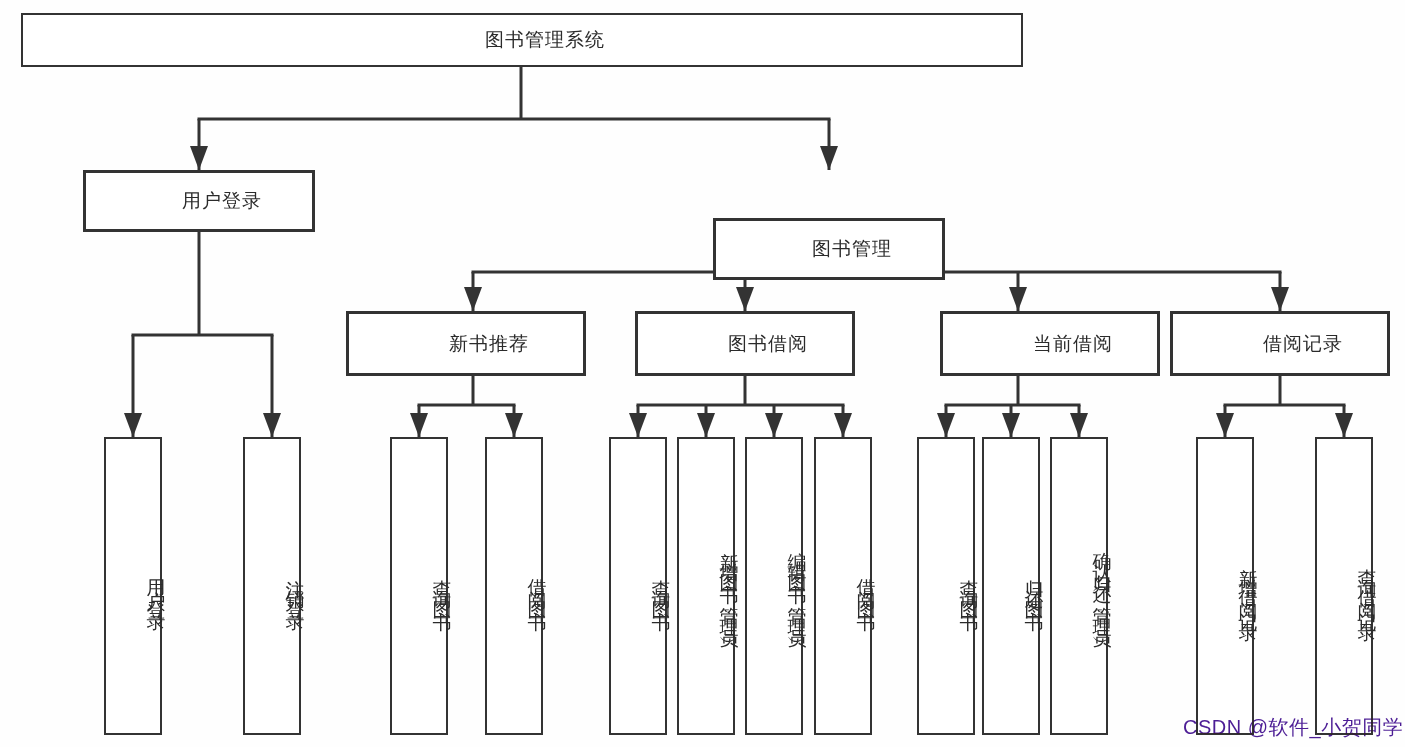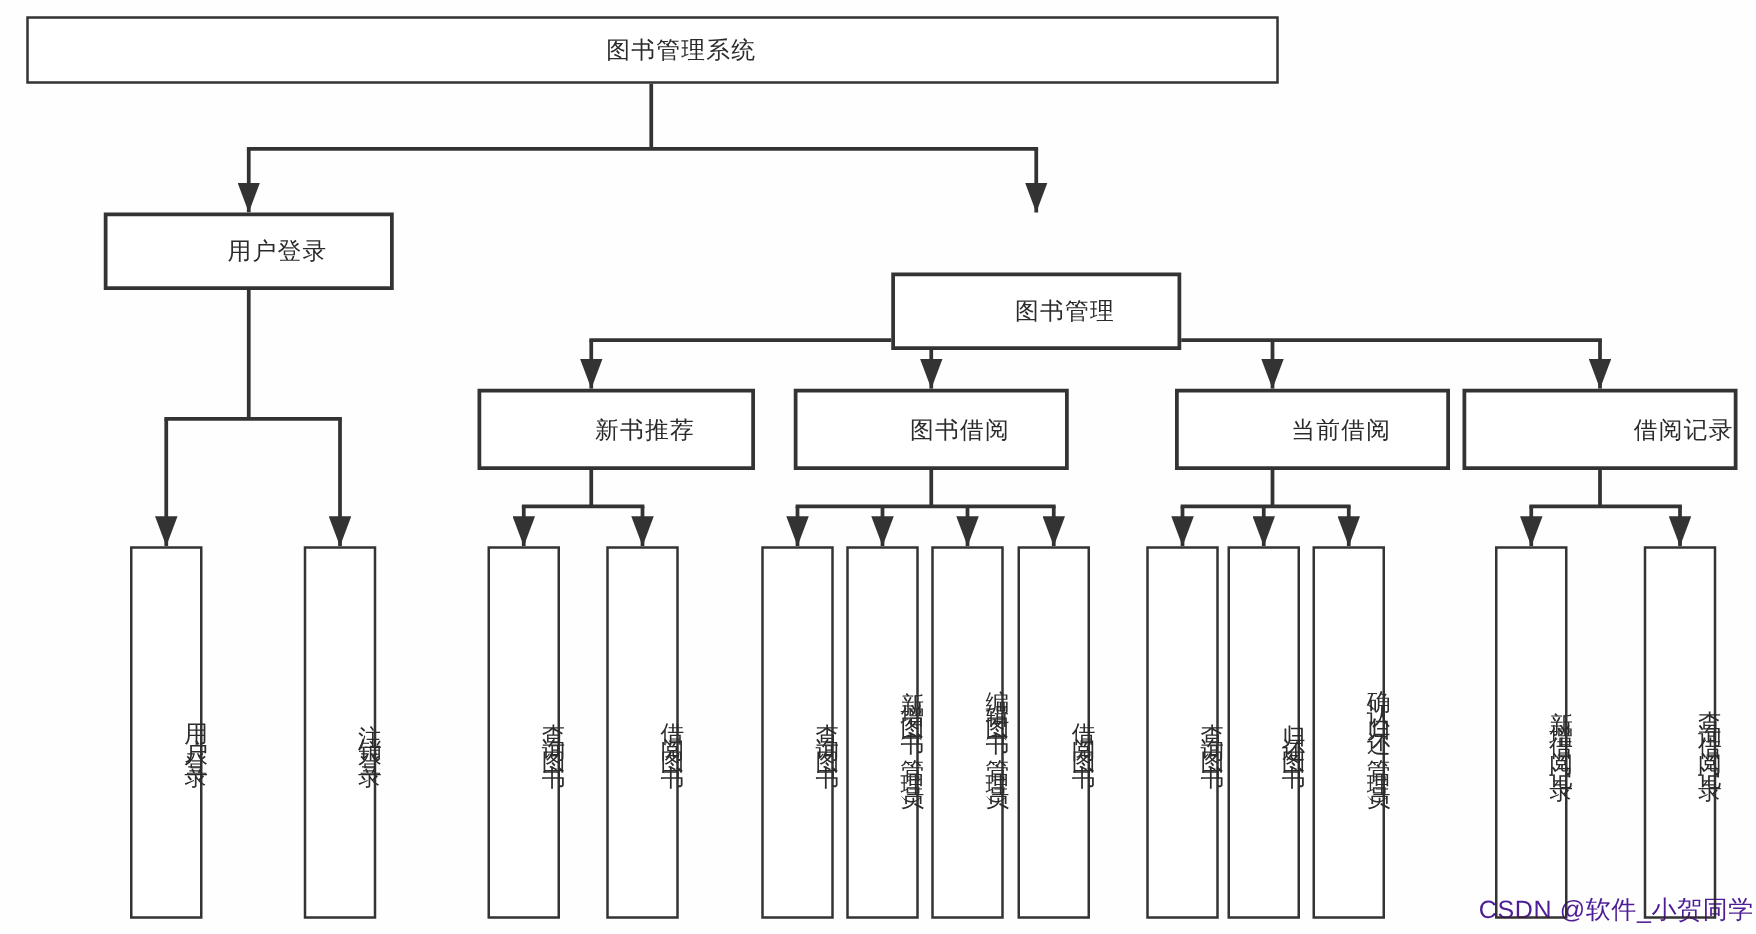"新书推荐" div.node { left: 382px -> 346px; width: 222px -> 240px }
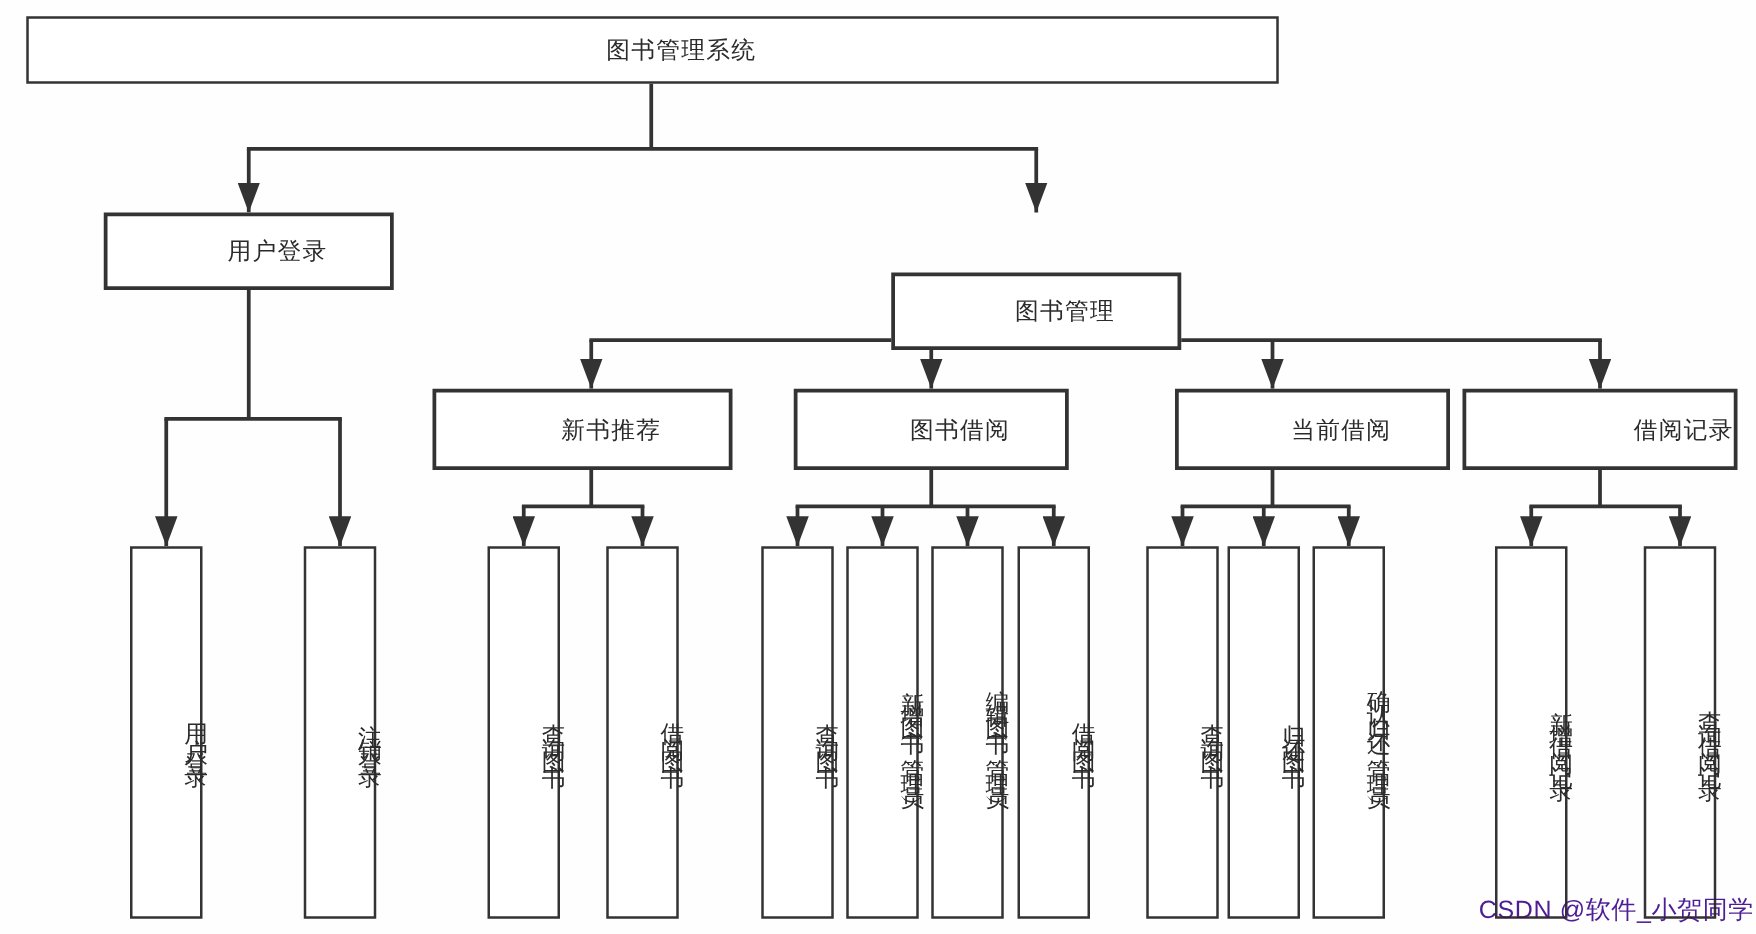"借阅记录" div.node { justify-content: flex-end -> none }
